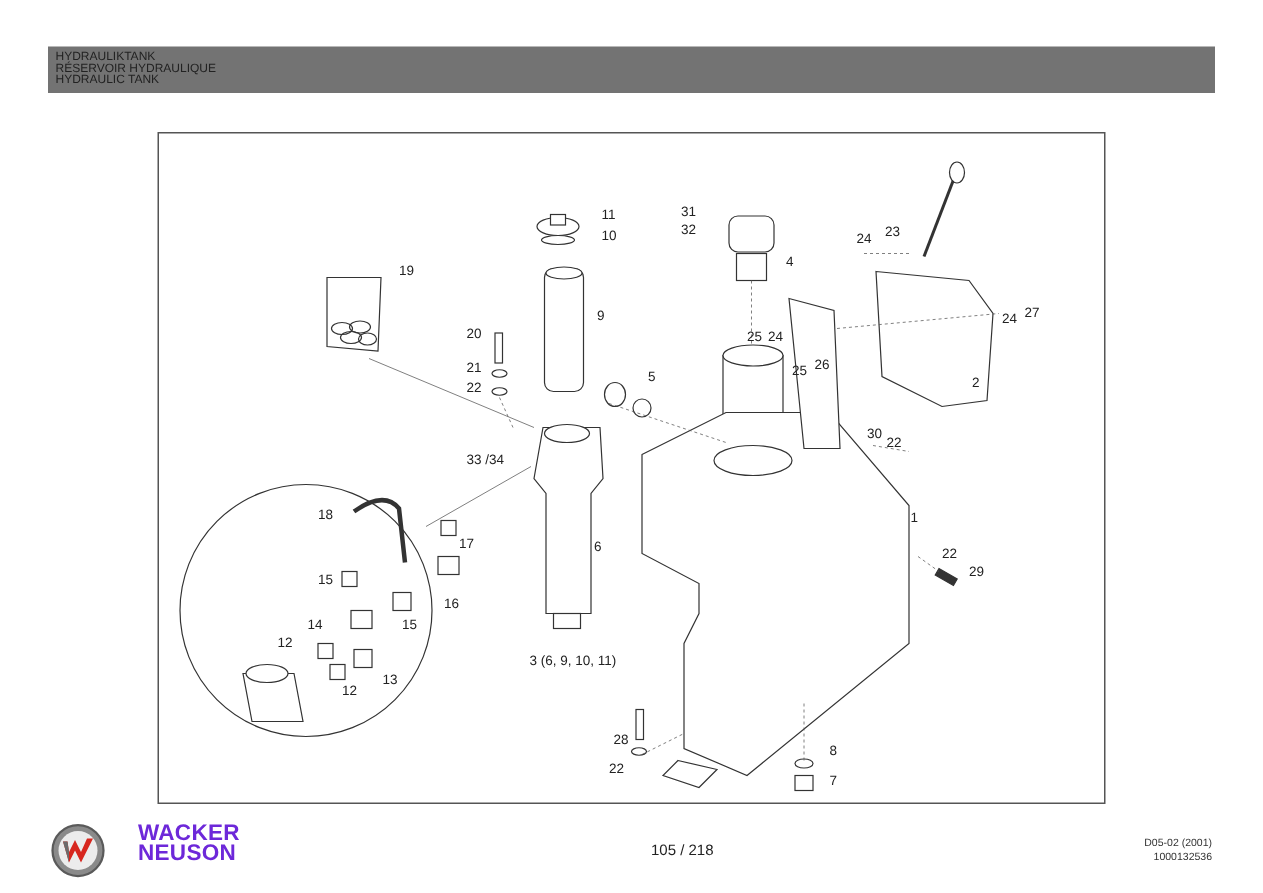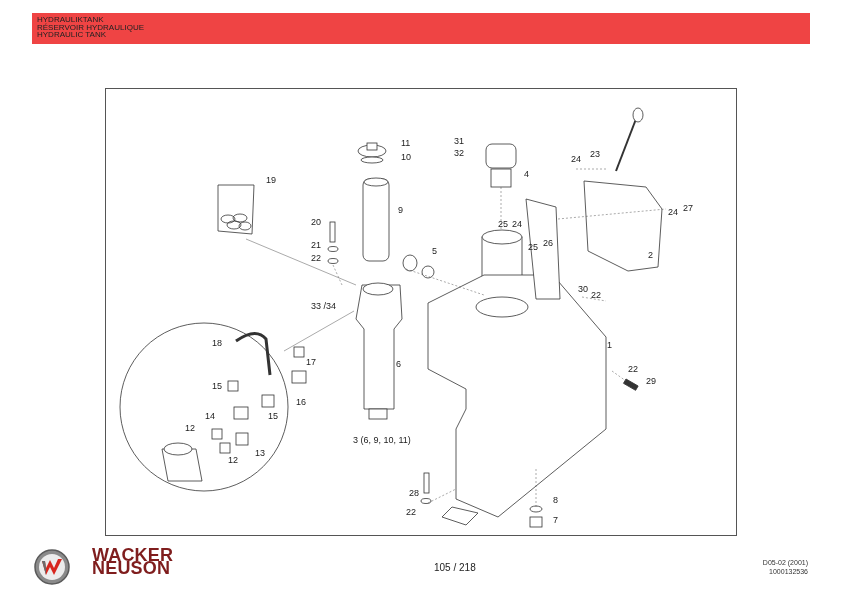"HYDRAULIKTANK" .header-band { background: #ef4444 -> #737373; top: 13px -> 31px }
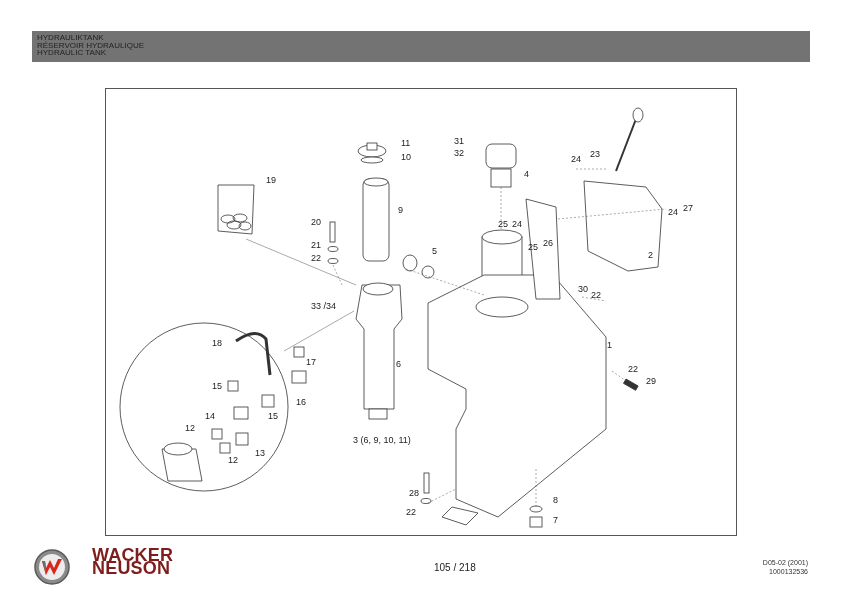"WACKER" .brand { color: #7f1d1d -> #6d28d9; font-size: 18px -> 15px }
